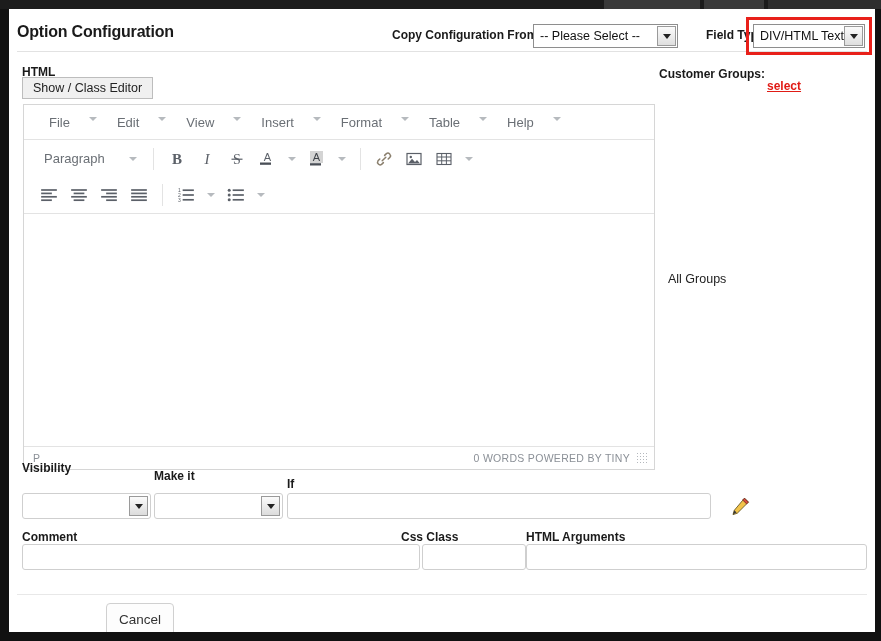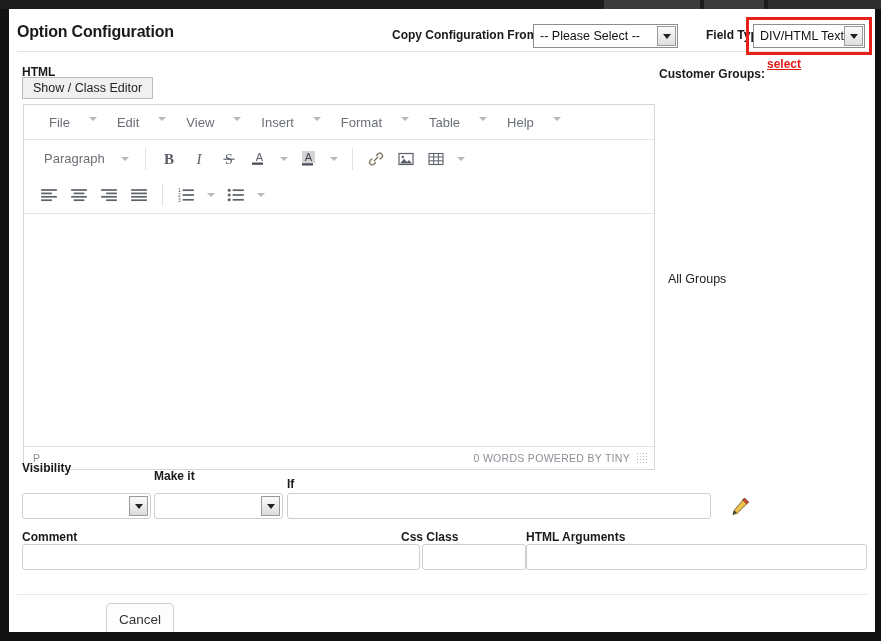"select" .cust-groups-select { top: 48px -> 70px }
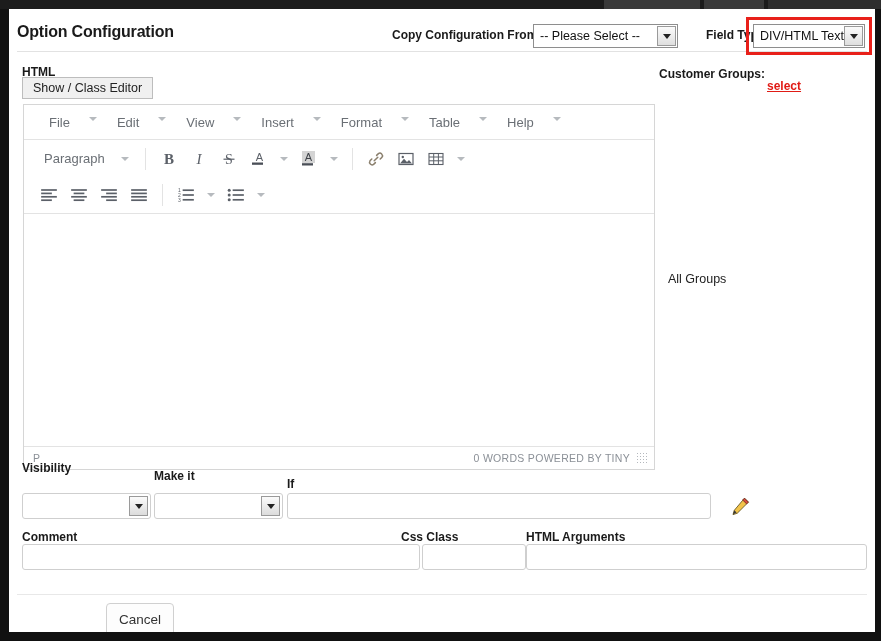"Paragraph" .para-sel { gap: 16px -> 24px }
